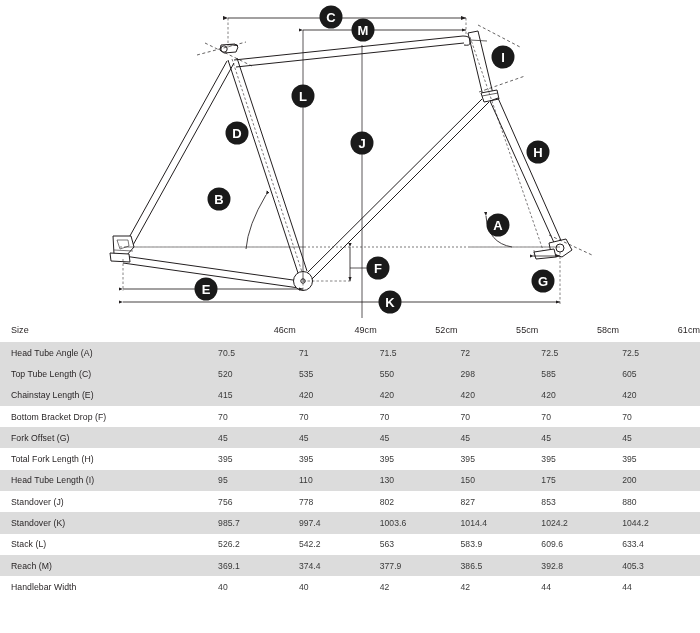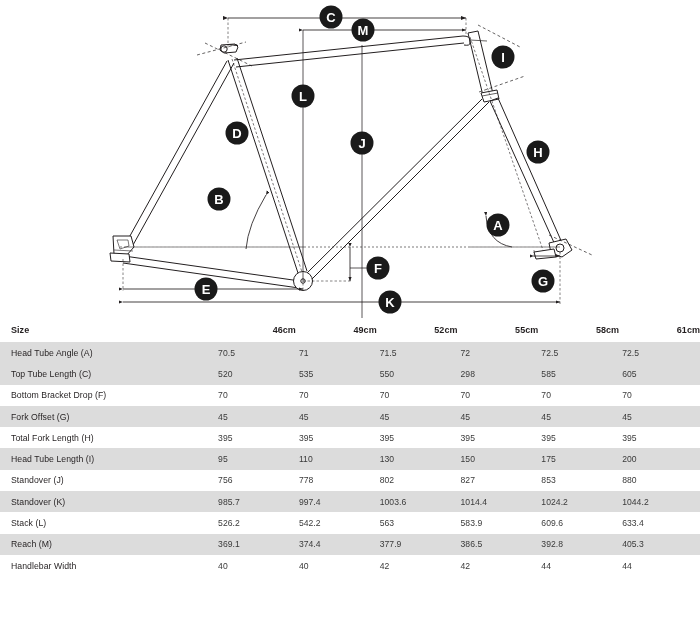"Size" thead th { font-weight: bold -> normal }
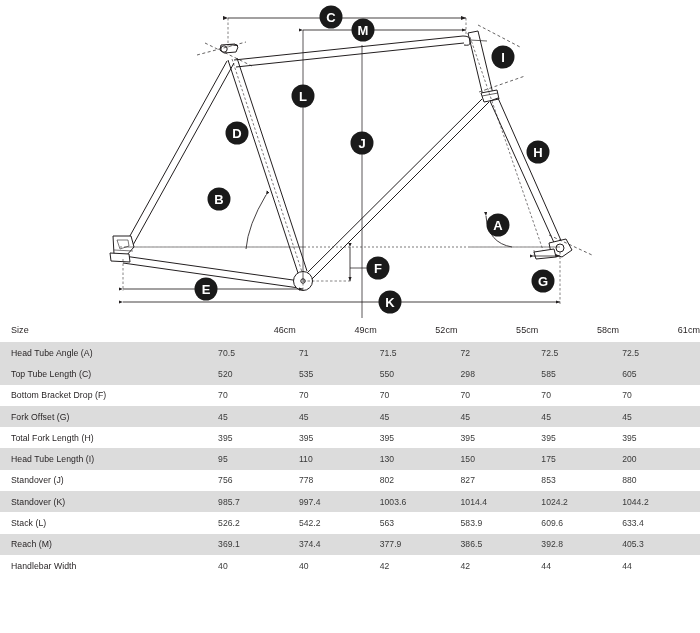"Chainstay Length (E)" tr.odd { html: none -> <tr> <td>Chainstay Length (E)</td> <td>415</td> <td>420</td> <td>420</td> <td>420</td> <td>420</td> <td>420</td> </tr> }
